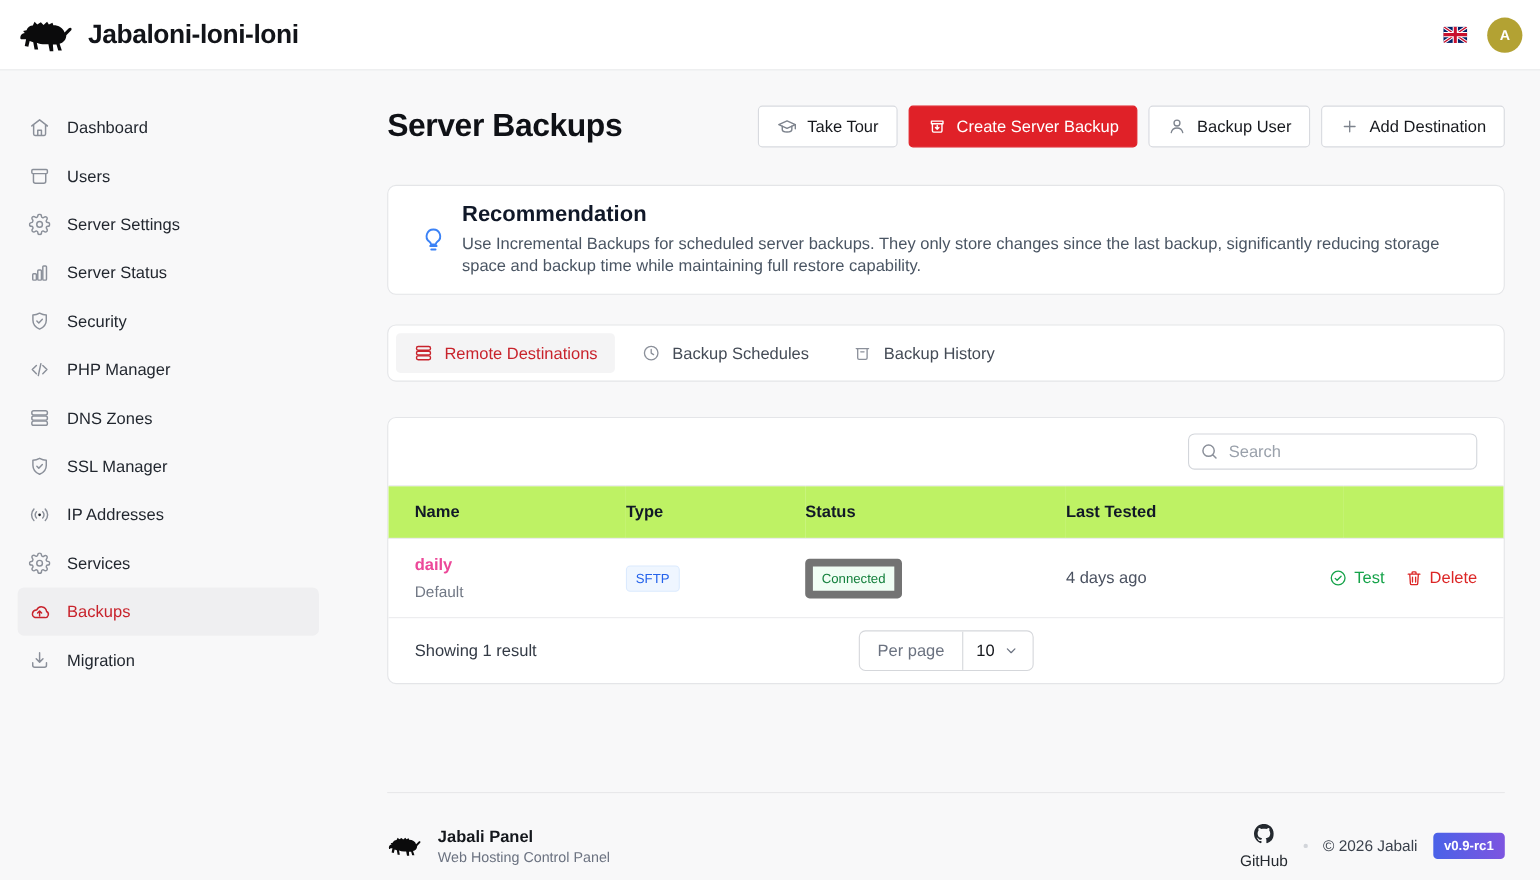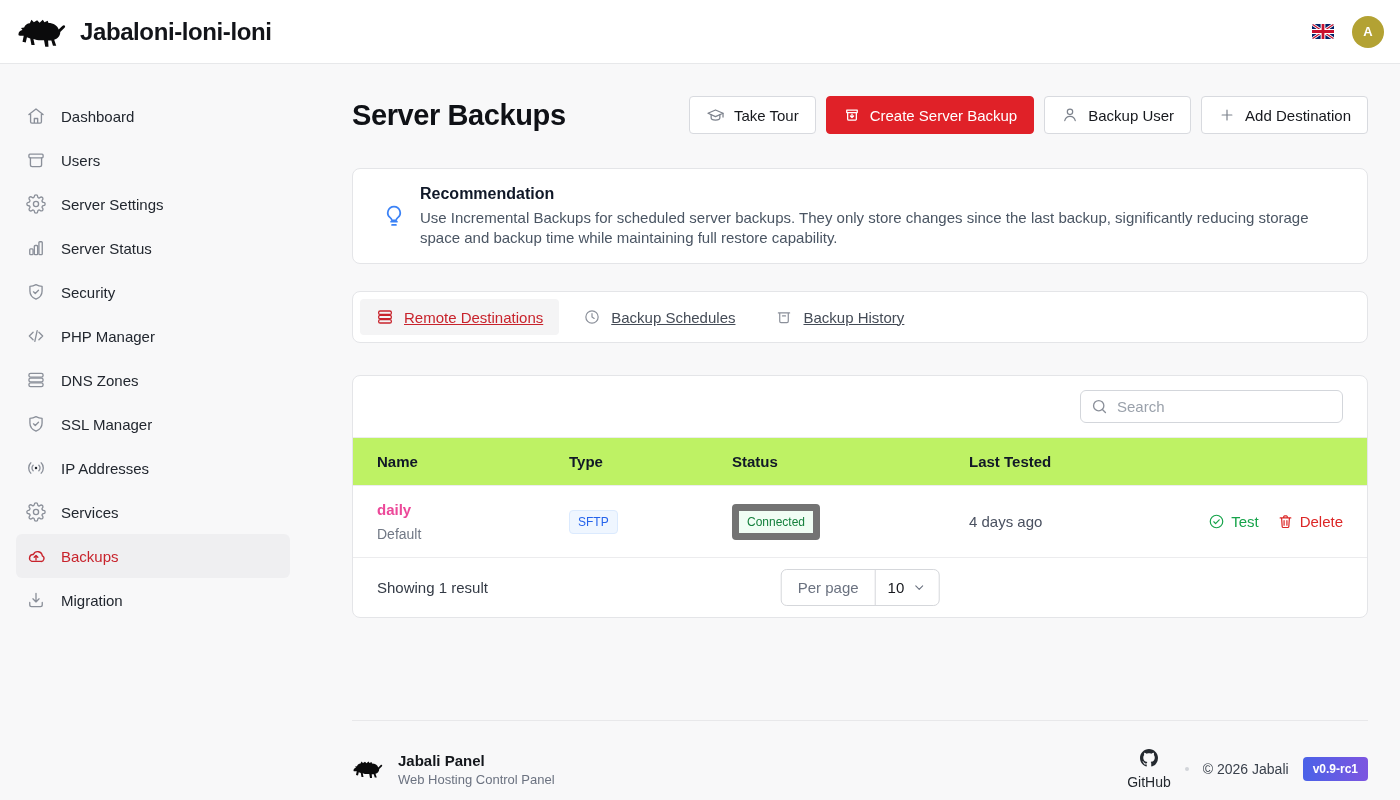"Recommendation" .rec-title { font-size: 16px -> 20px }
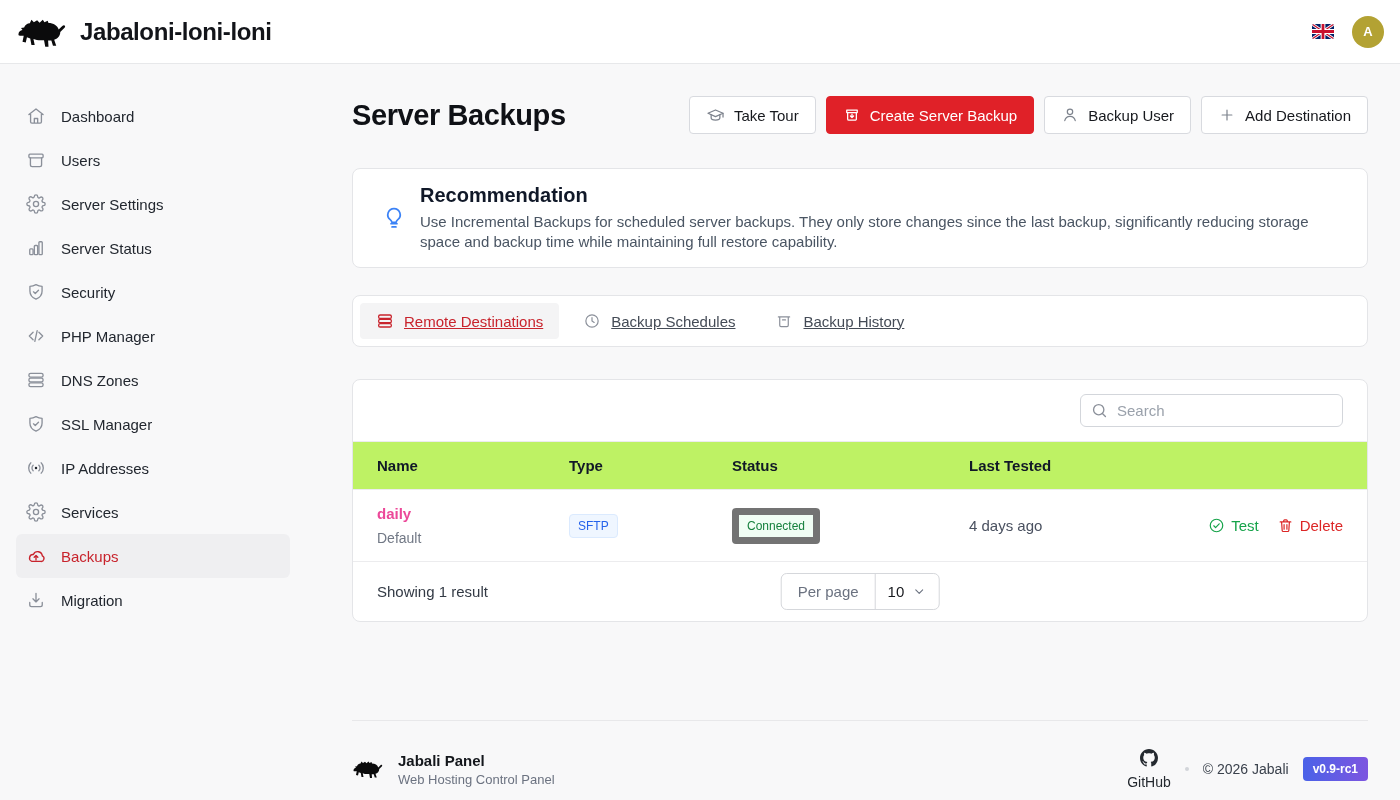"Remote Destinations" .tab { text-decoration: underline -> none }
